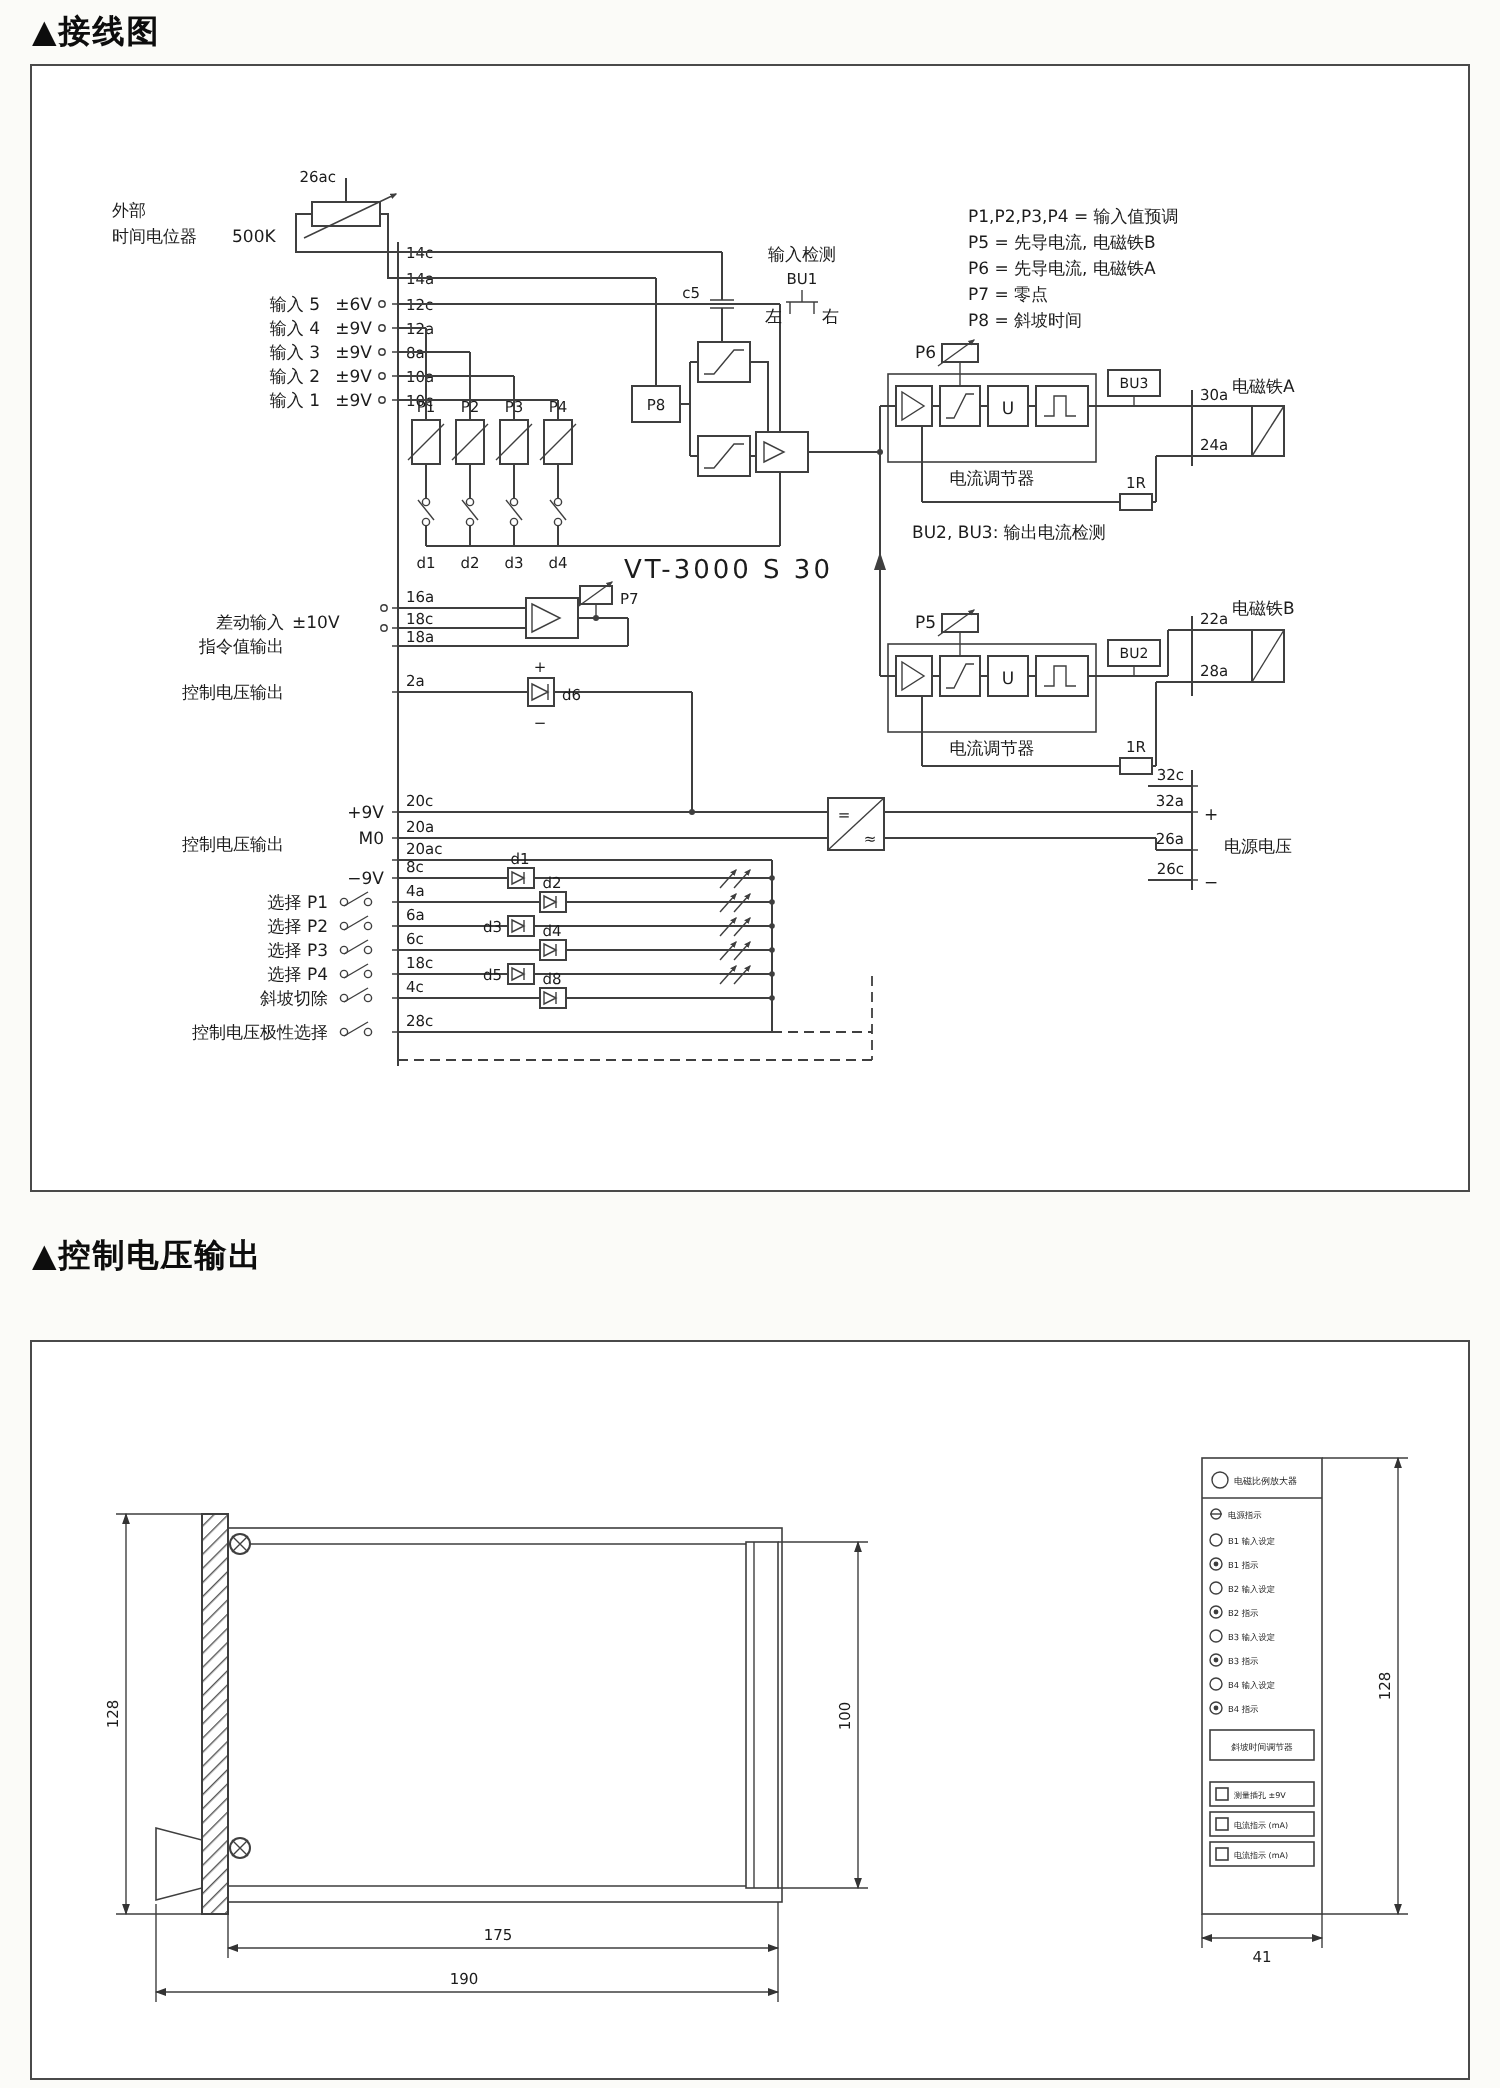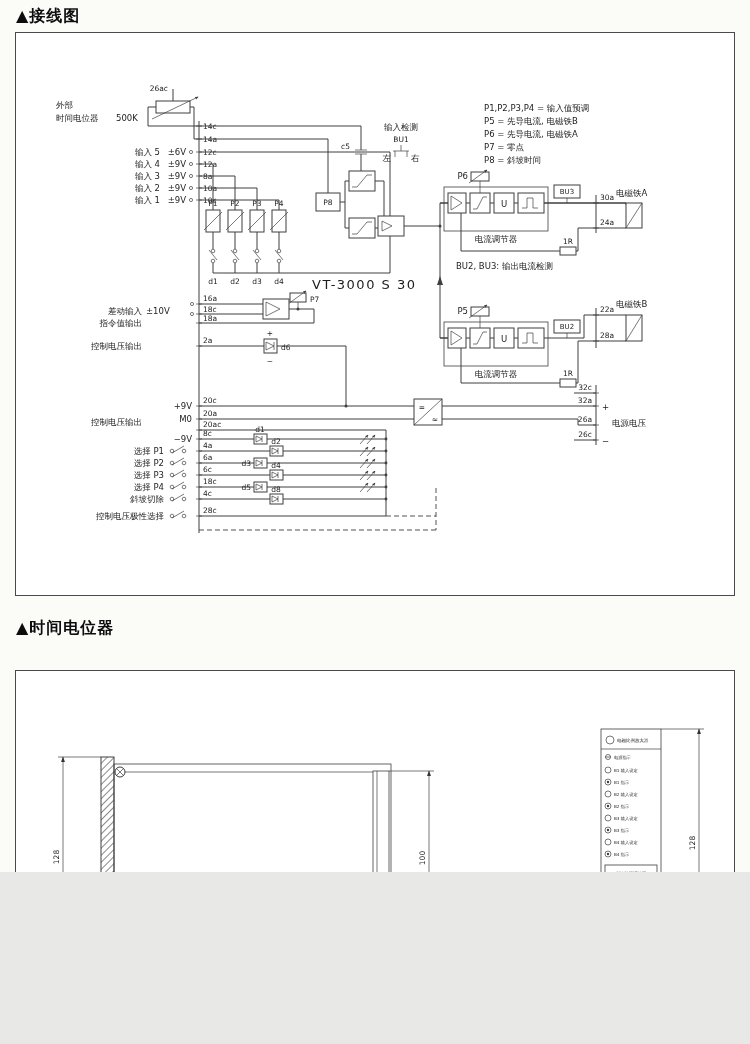"▲接线图" .page { height: 872px -> 1044px }
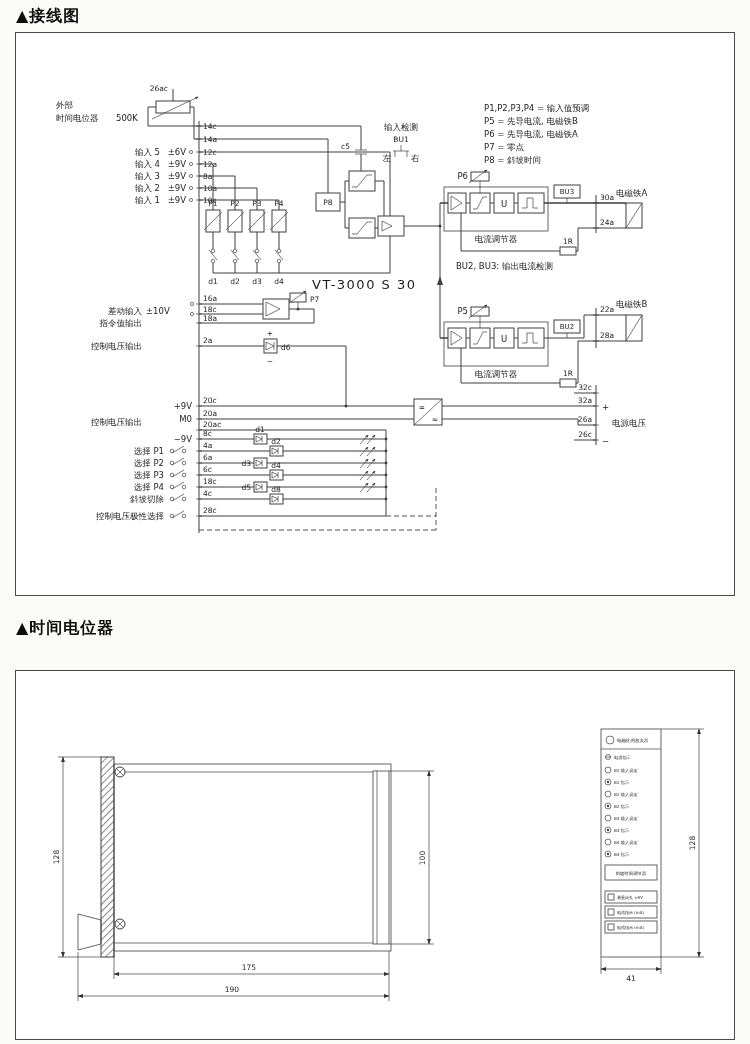"▲时间电位器" div.sec-title { text: 时间电位器 -> 控制电压输出 }
